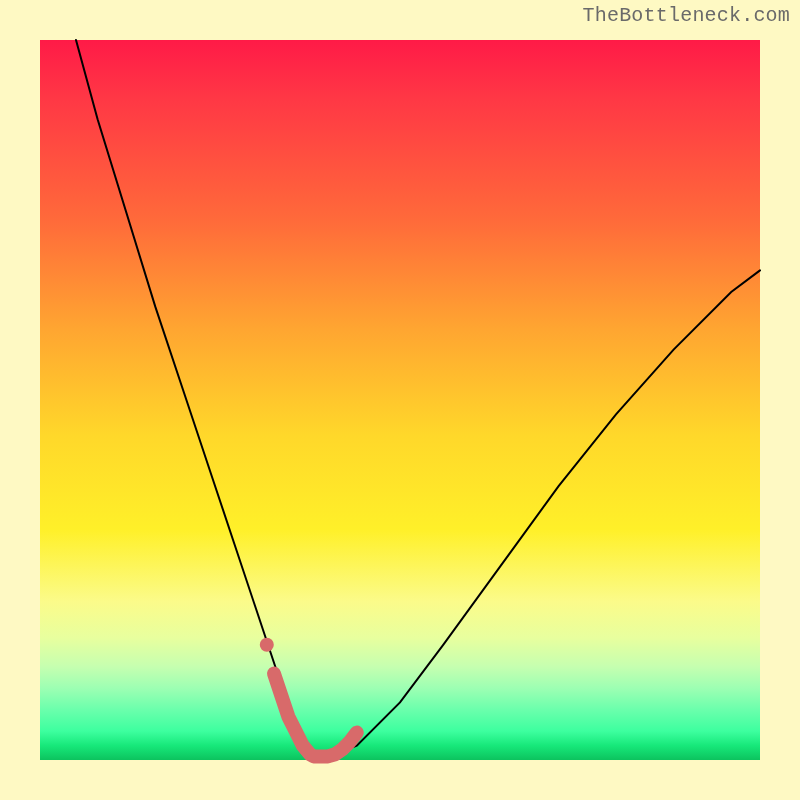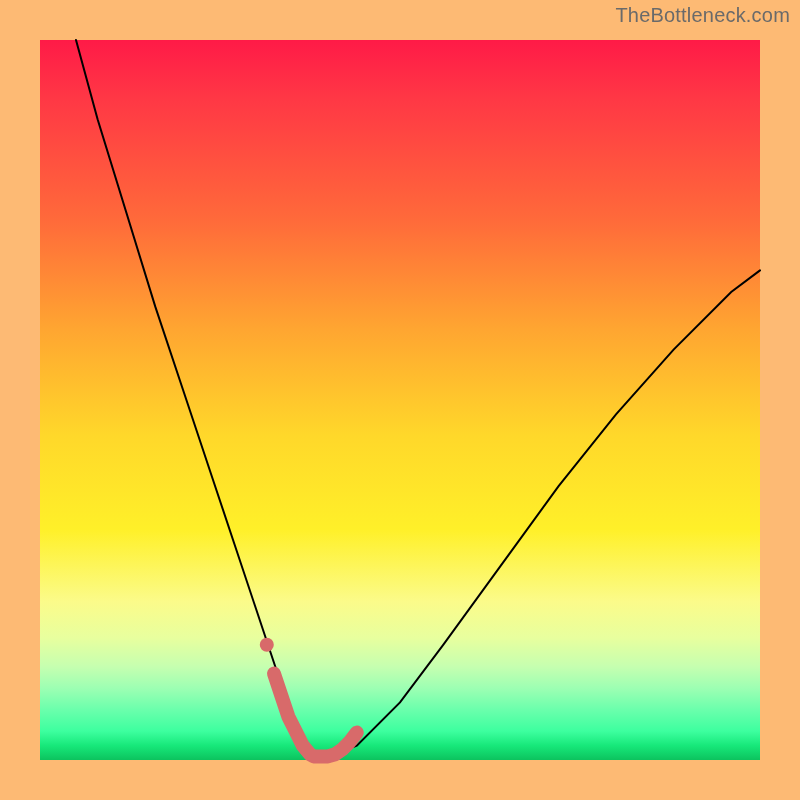"TheBottleneck.com" .frame { background: #fdba74 -> #fef9c3; font-family: none -> Liberation Mono, monospace }
